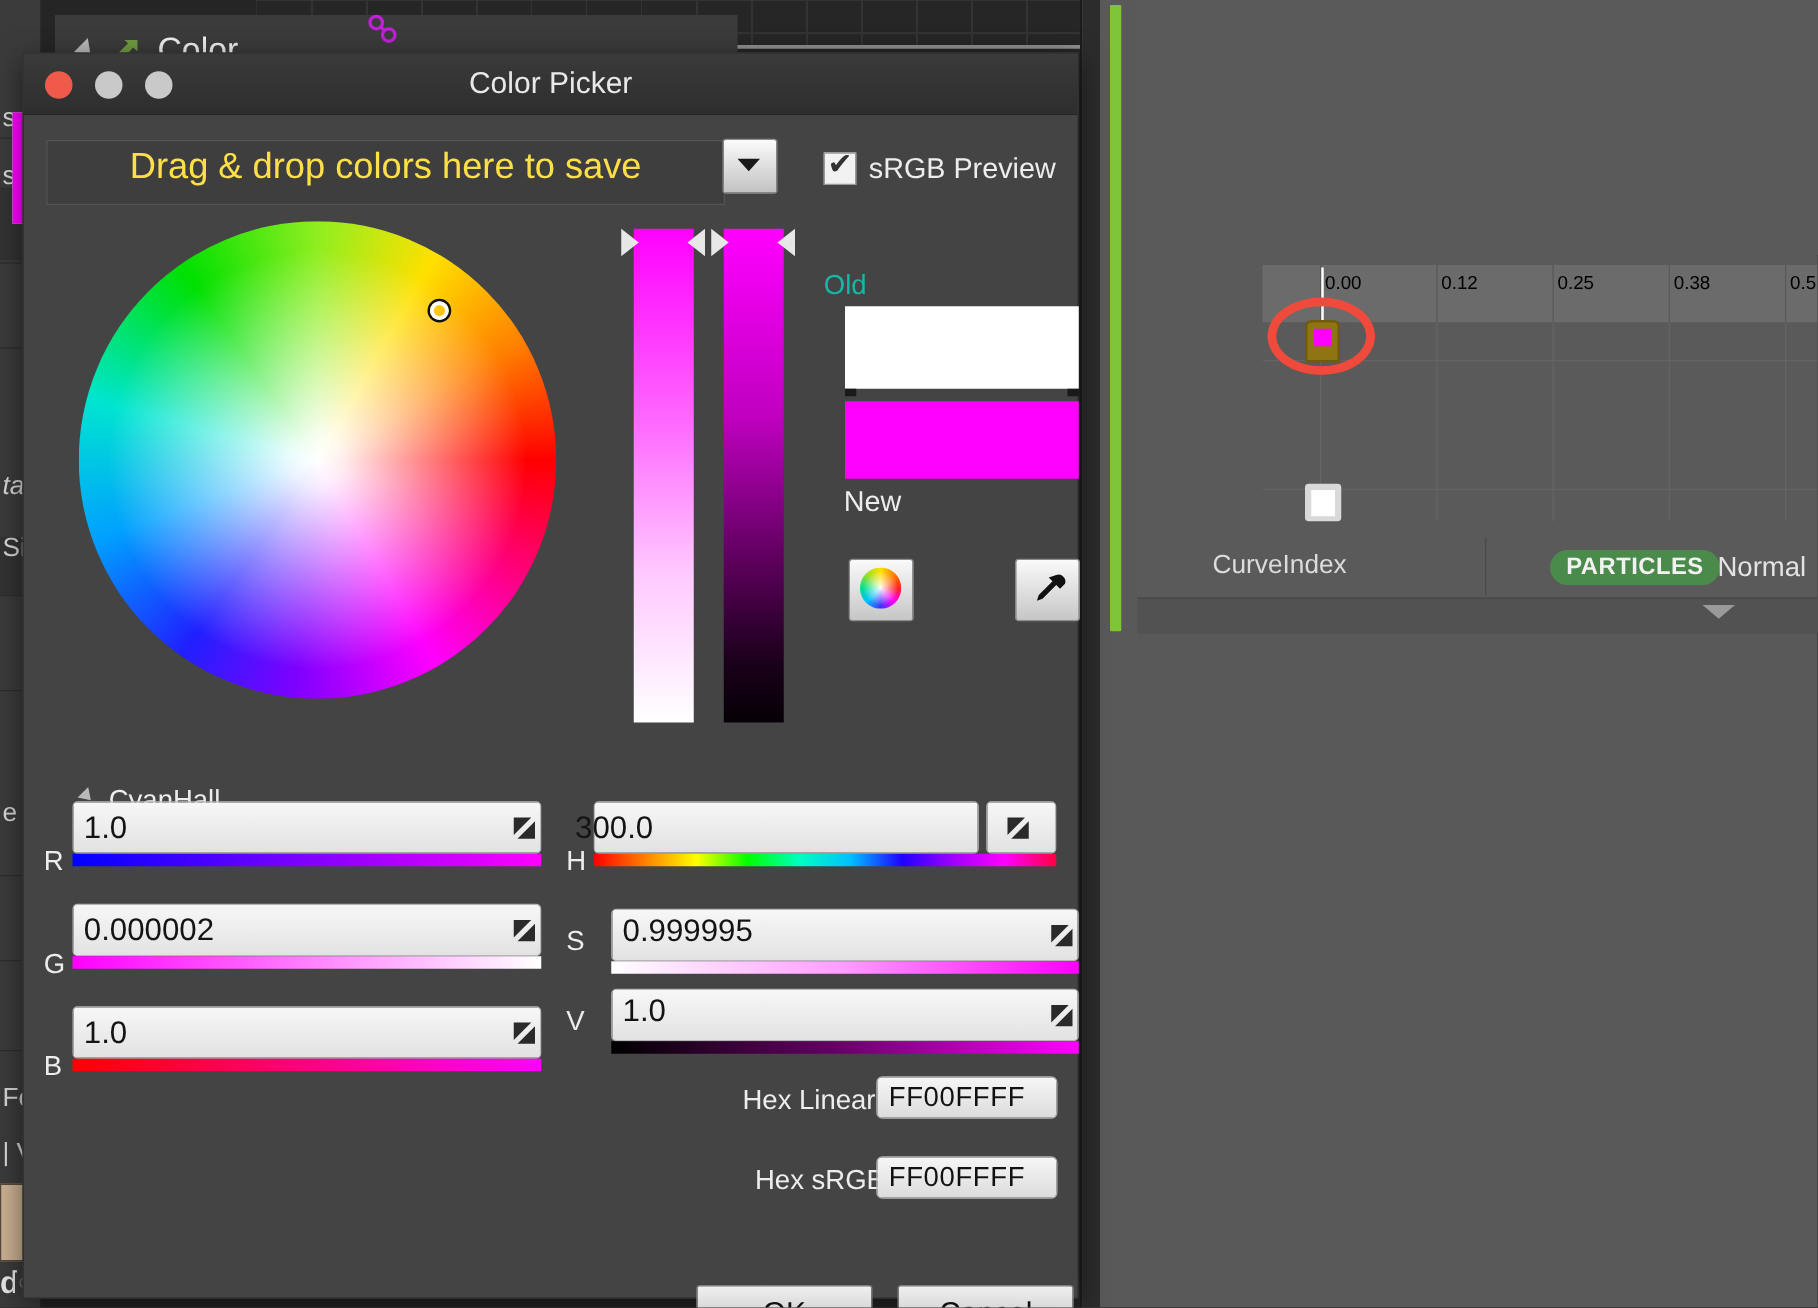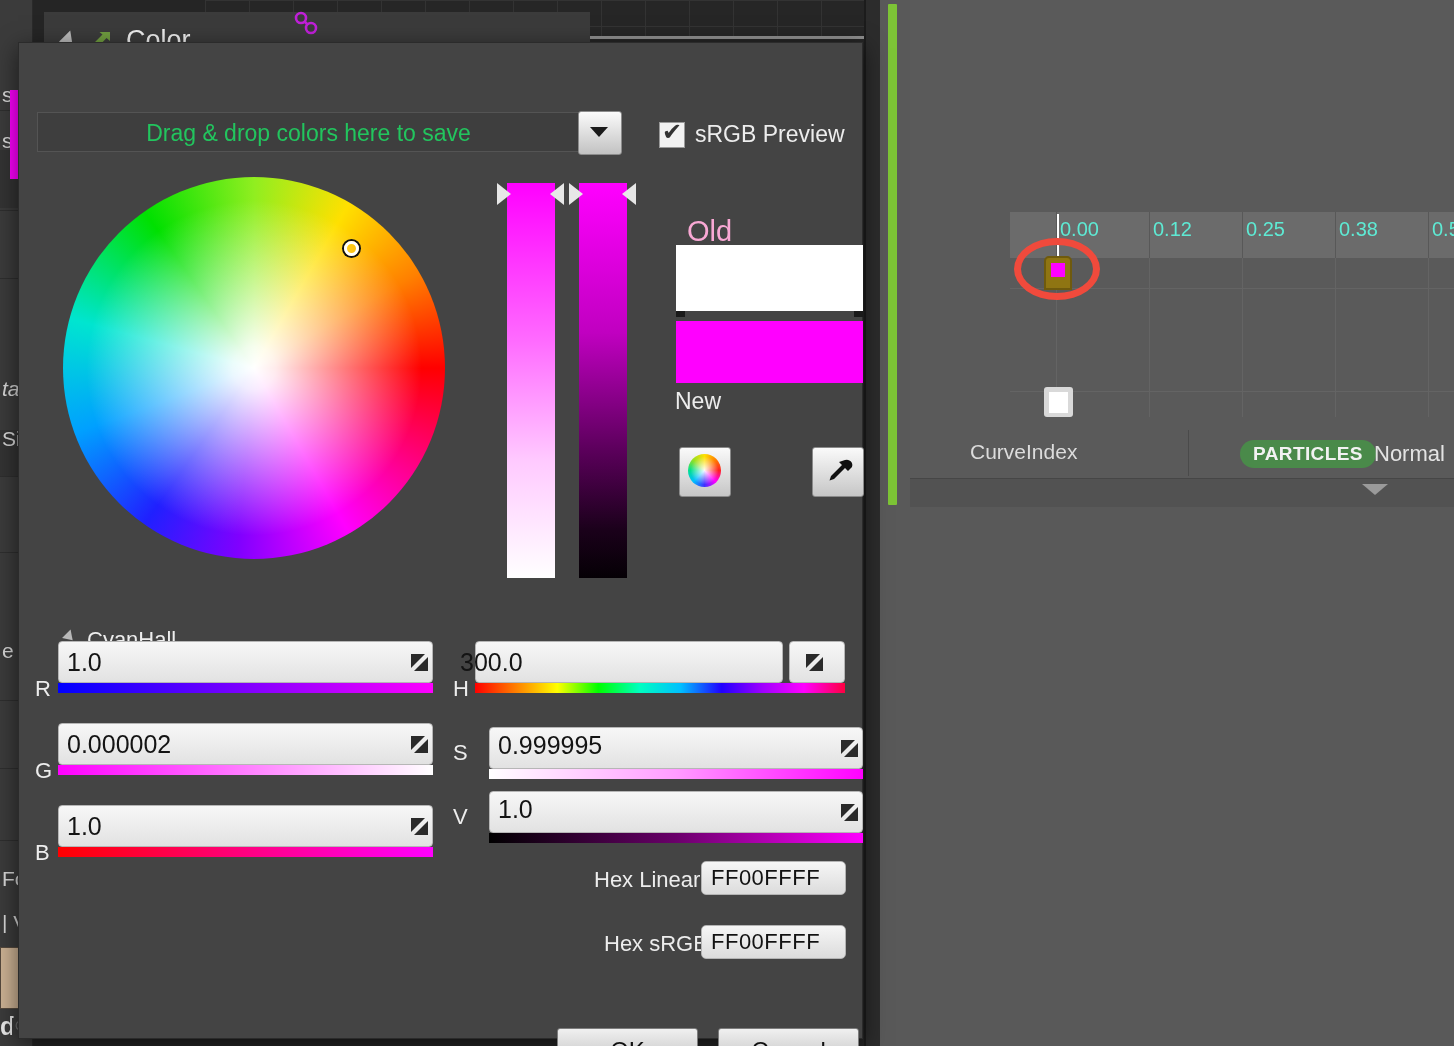"Color Picker" div { html: none -> <div> <div></div> <div></div> <div></div> <div>Color Picker</div> </div> }
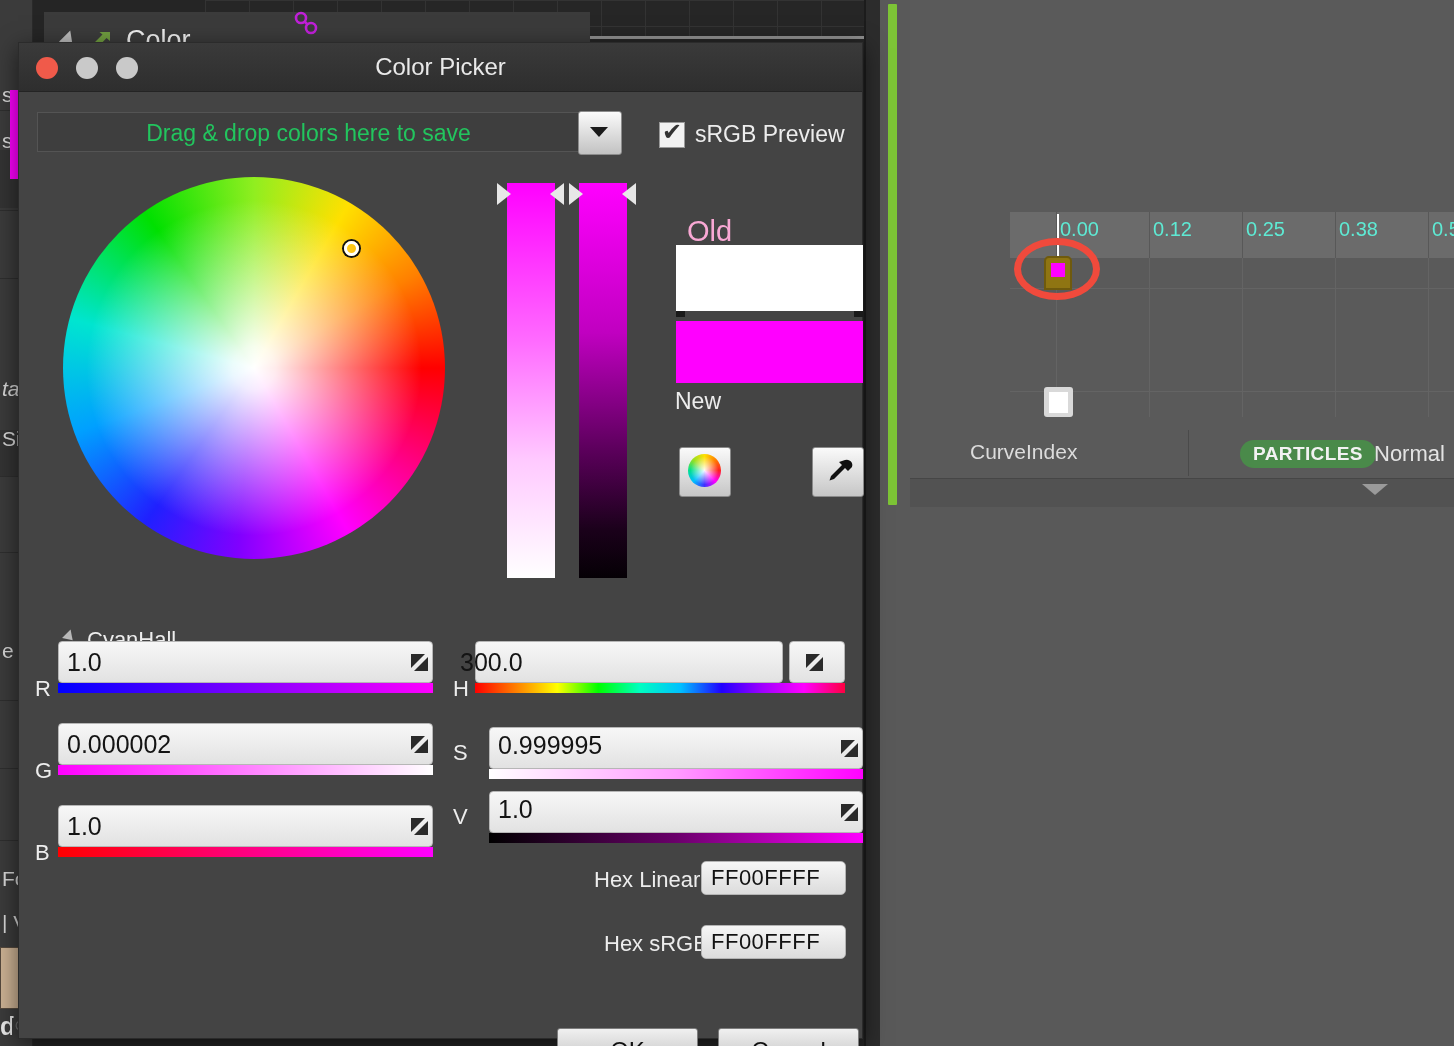"Drag & drop colors here" #save-strip { color: #22c55e -> #fde047; font-size: 23px -> 29px; height: 40px -> 52px }
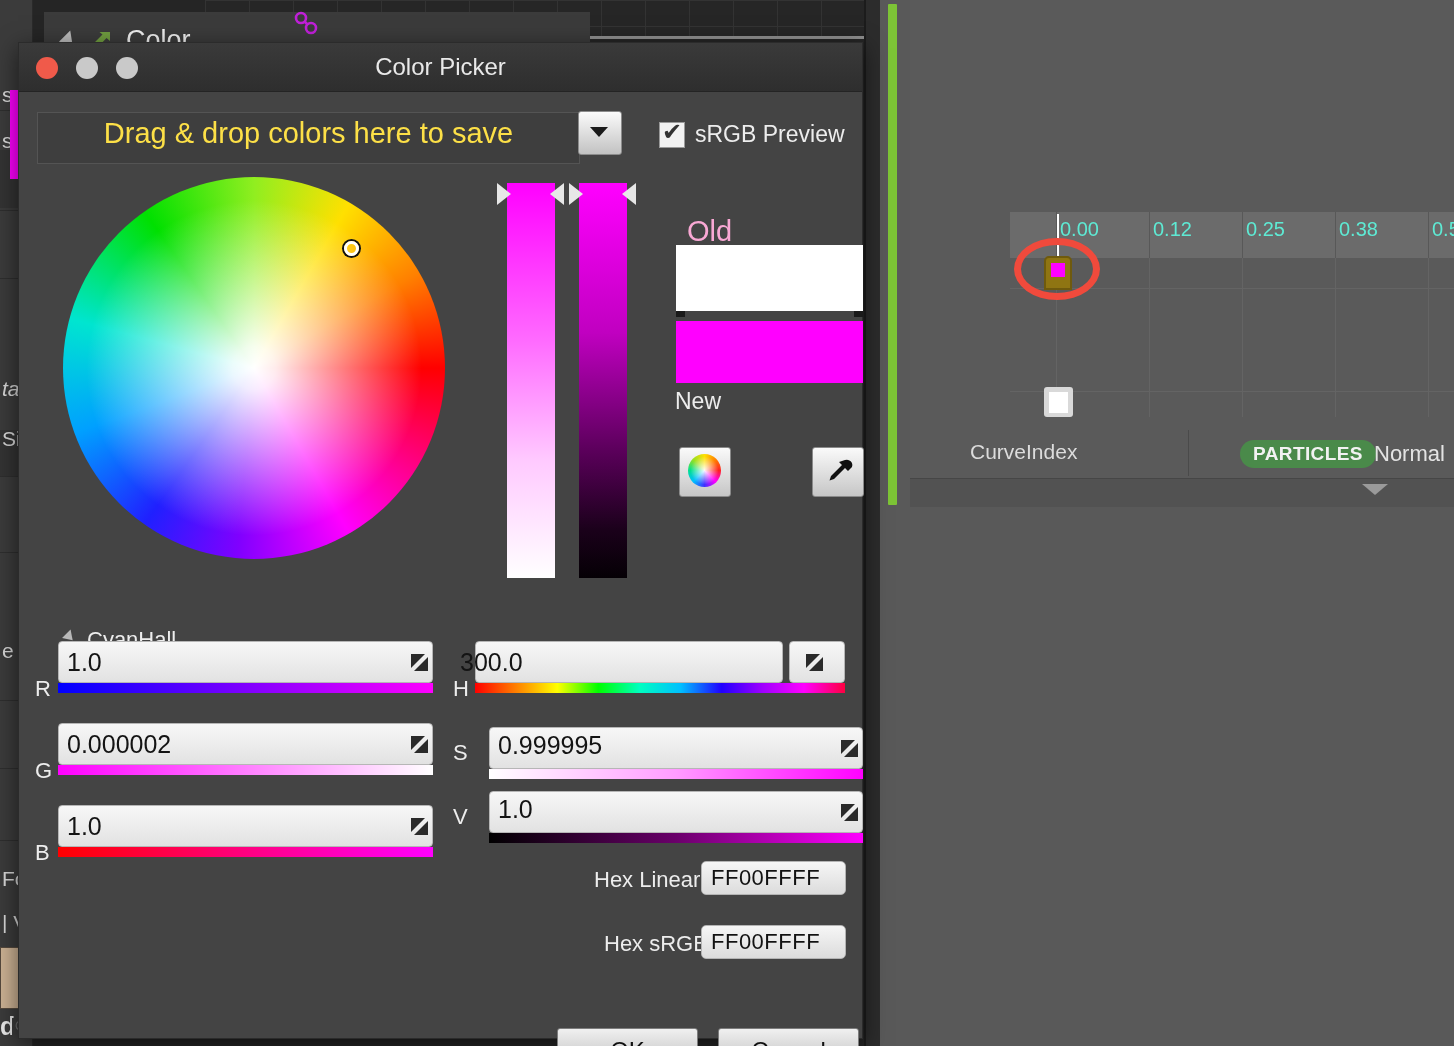"Old" #old-label { color: #f9a8d4 -> #14b8a6; font-size: 29px -> 22px; left: 668px -> 640px }
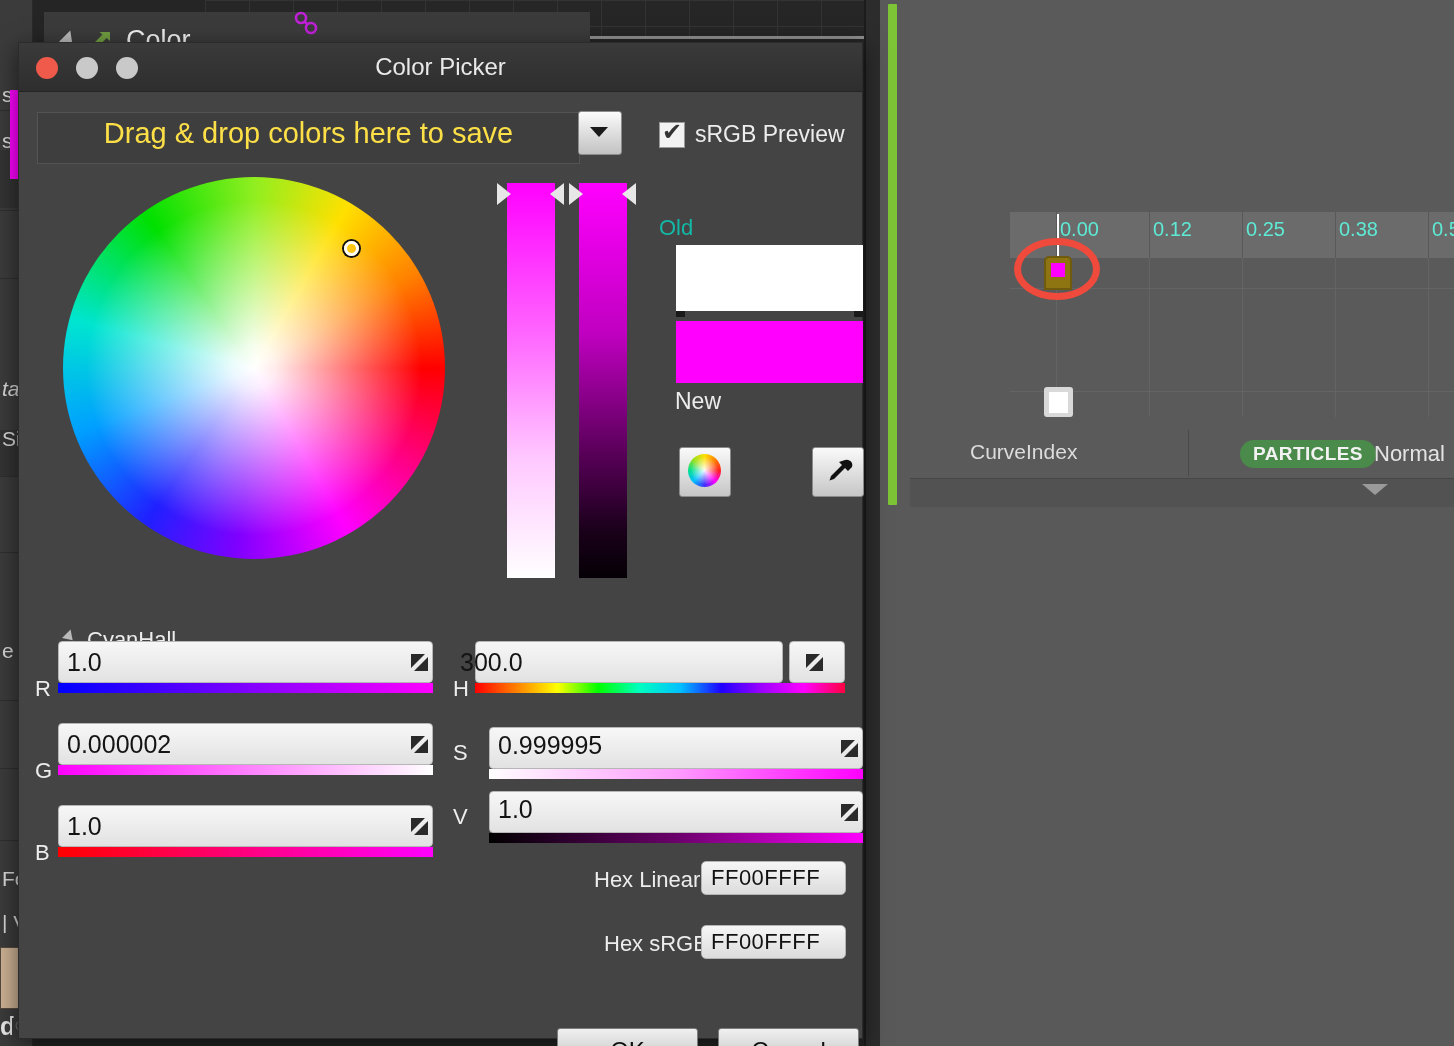"0.00" .ruler-lbl { color: #5eead4 -> #000000; font-size: 20px -> 15px }
